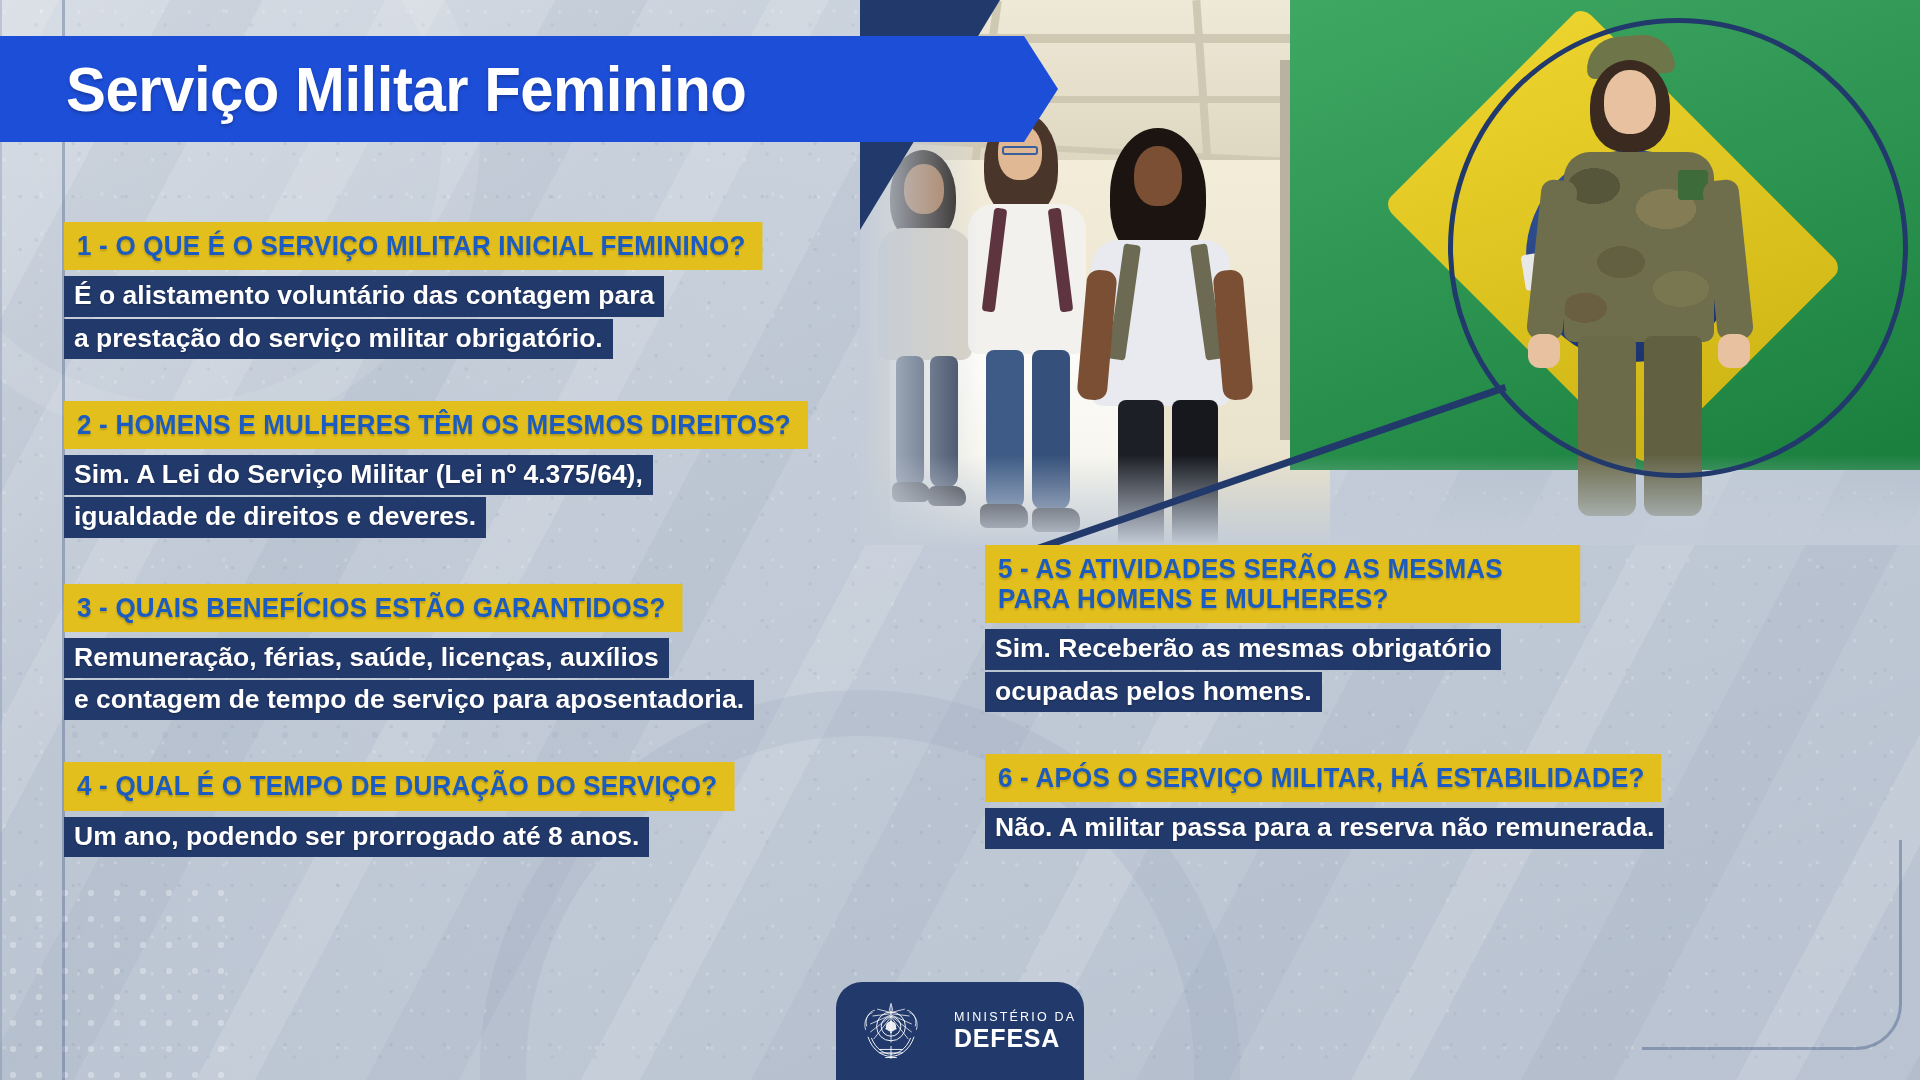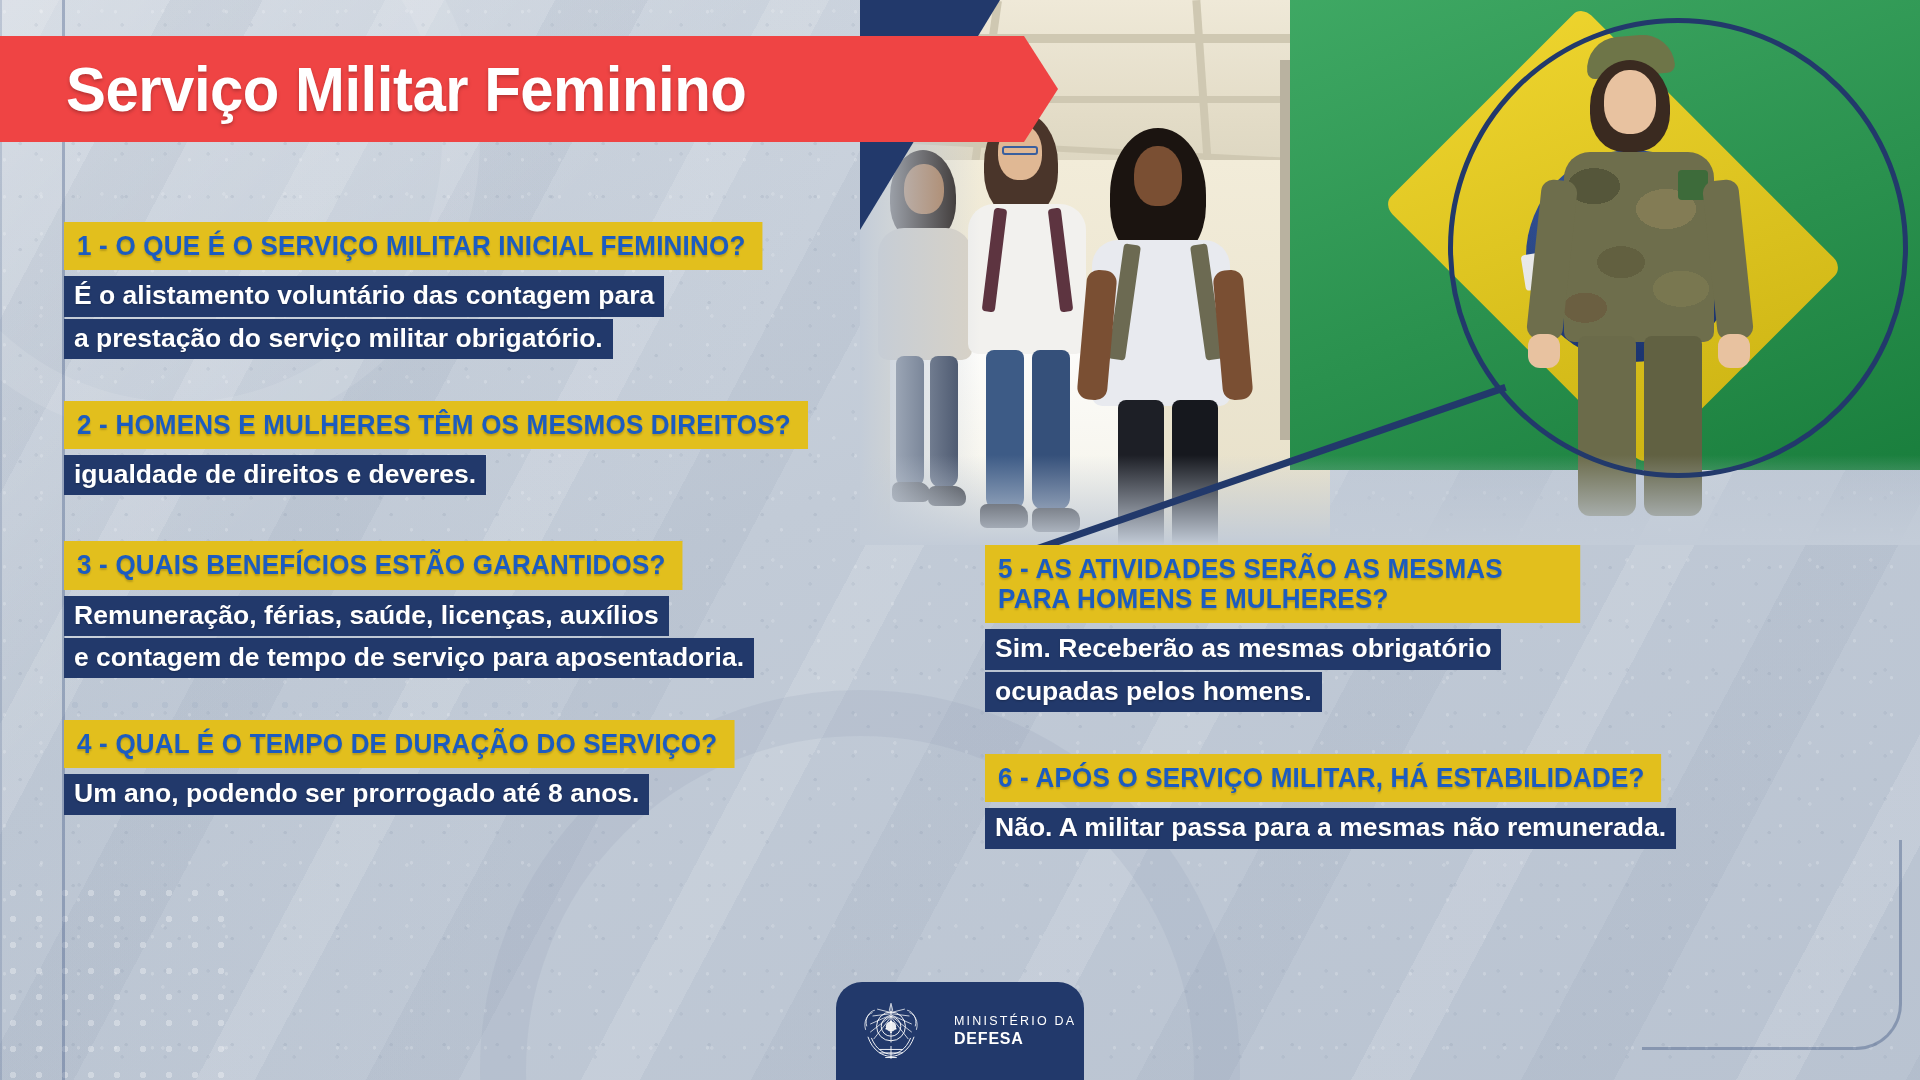"Serviço Militar Feminino" .title-banner { background: #ef4444 -> #1d4ed8 }
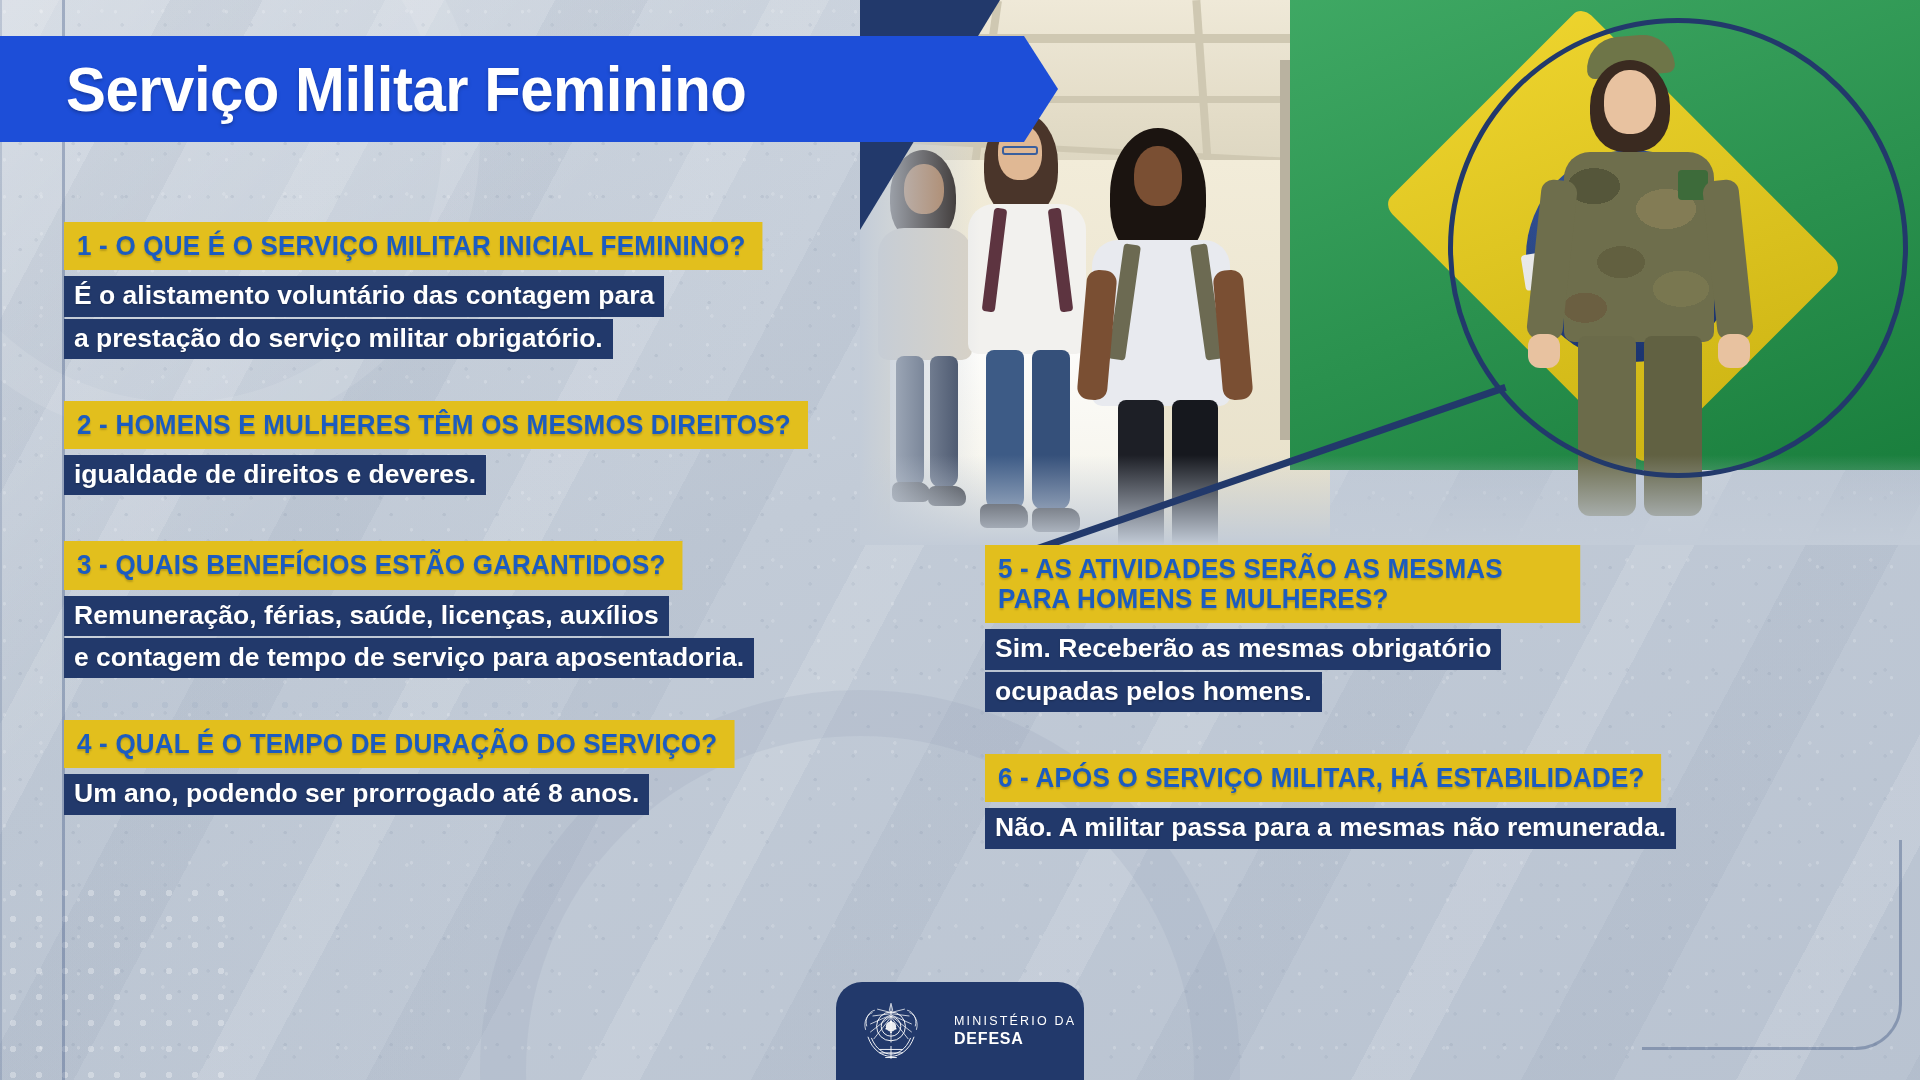"Sim. A Lei do Serviço" div.a-line { html: none -> <div>Sim. A Lei do Serviço Militar (Lei nº 4.375/64),</div> }
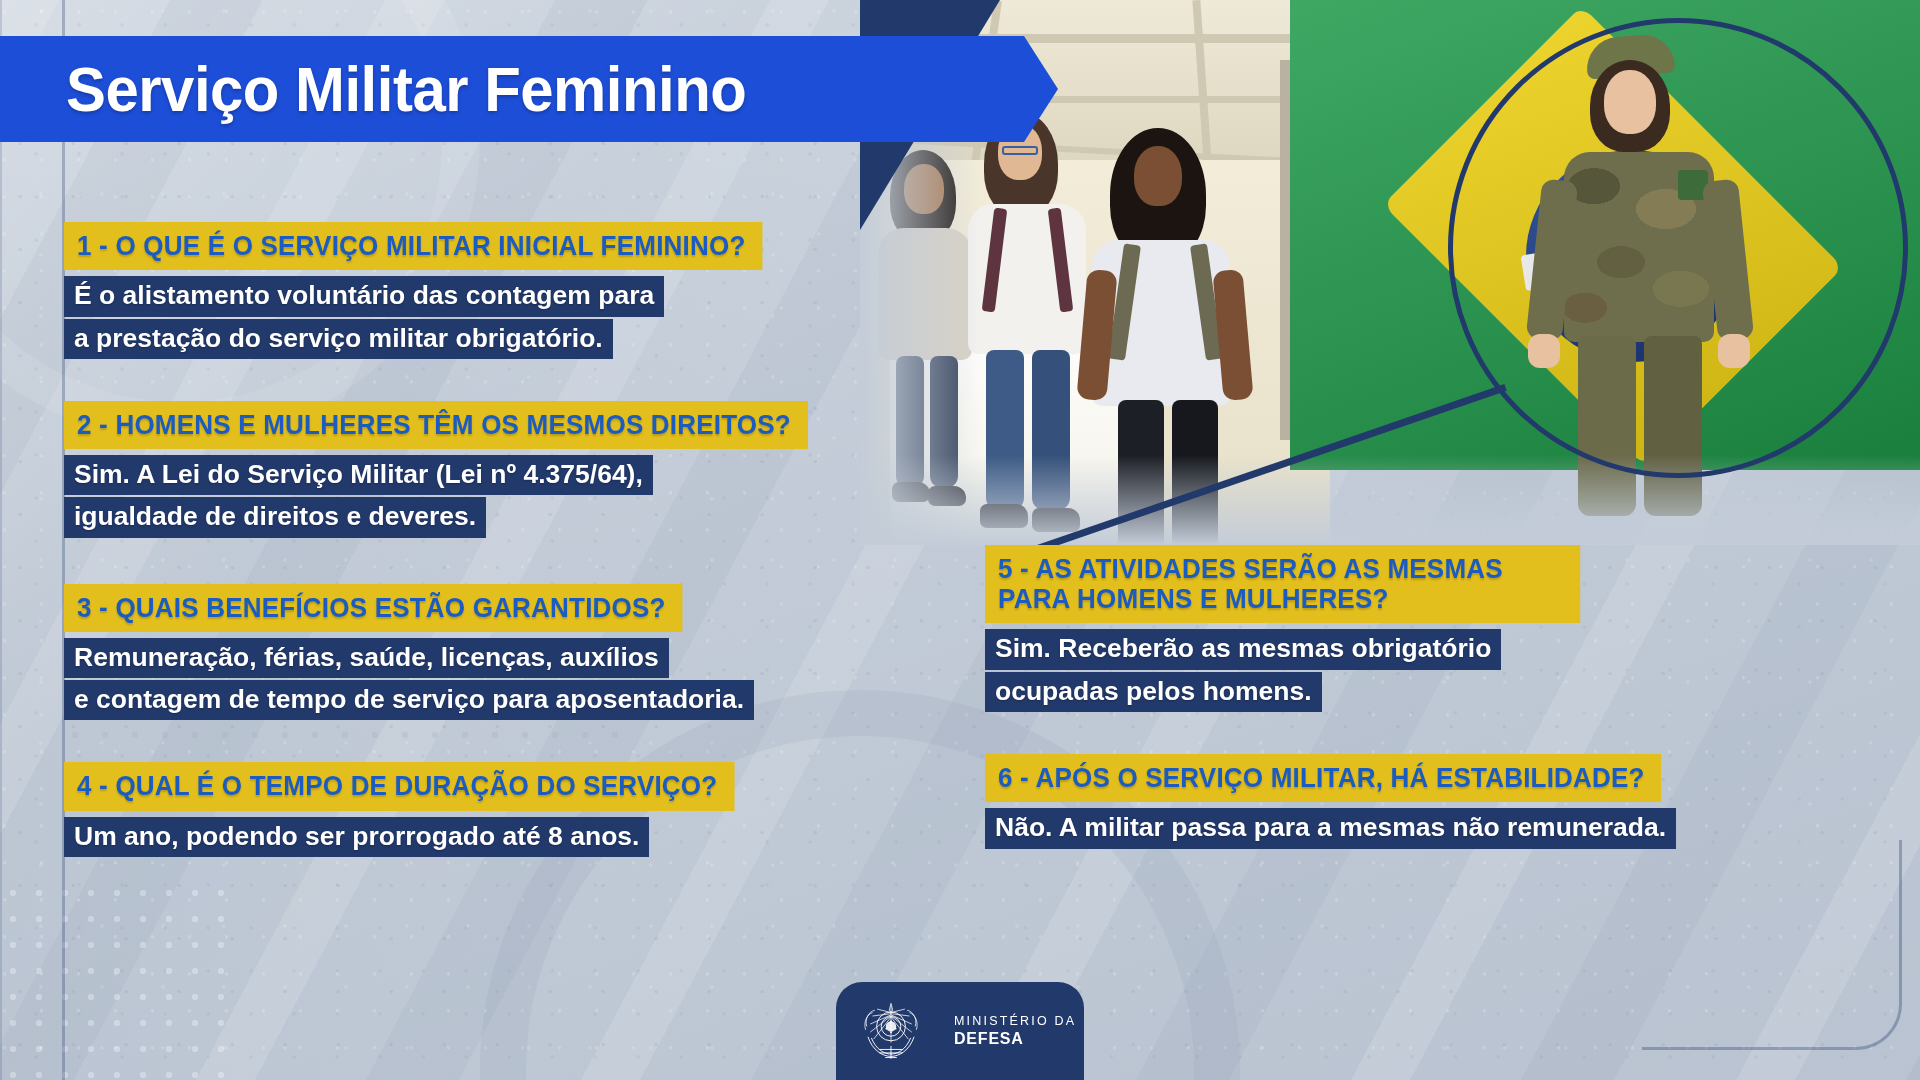"Não. A militar passa para" div.a-line { text: mesmas -> reserva }
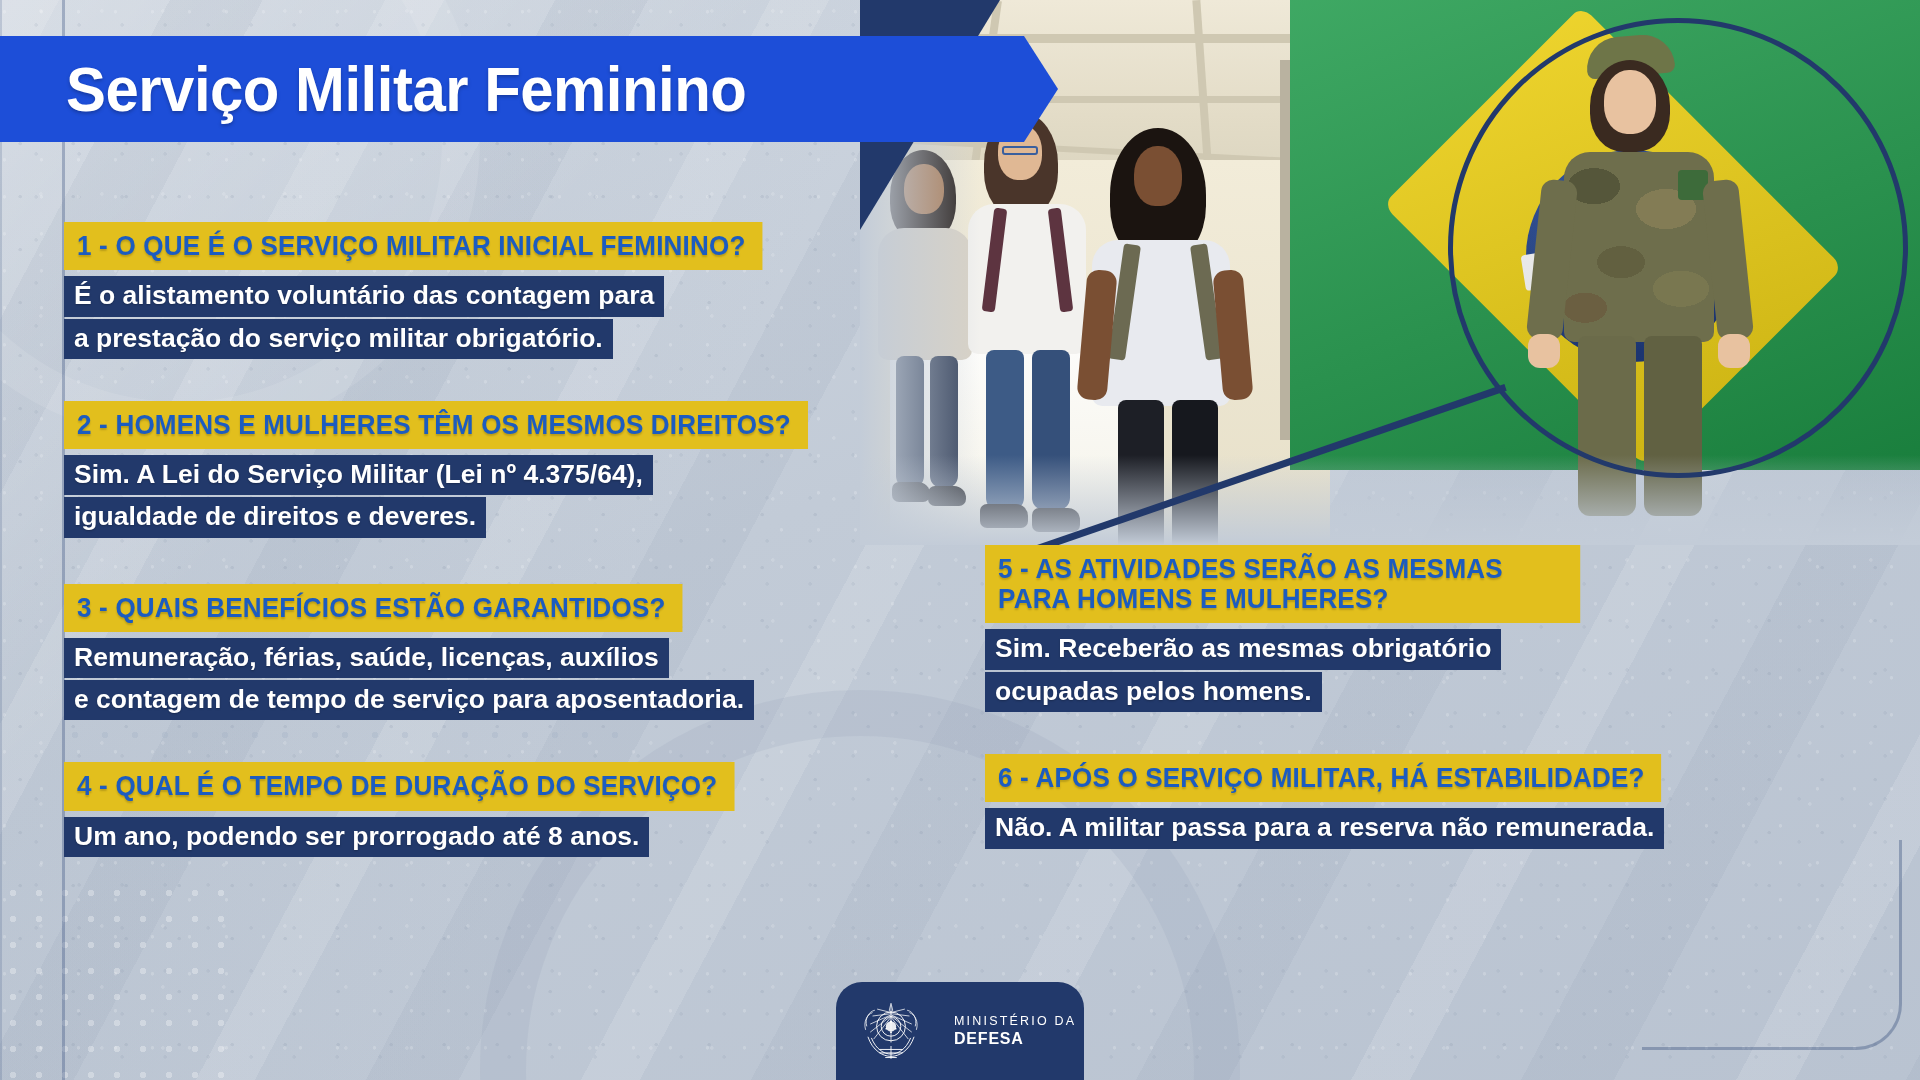"DEFESA" .logo-txt .l2 { font-size: 16px -> 25px }
